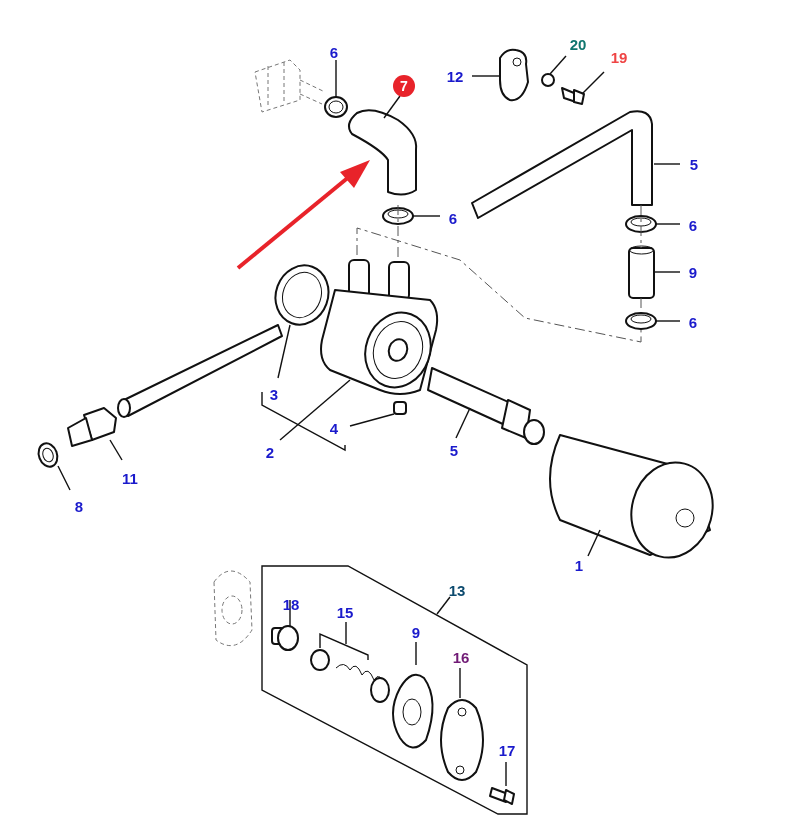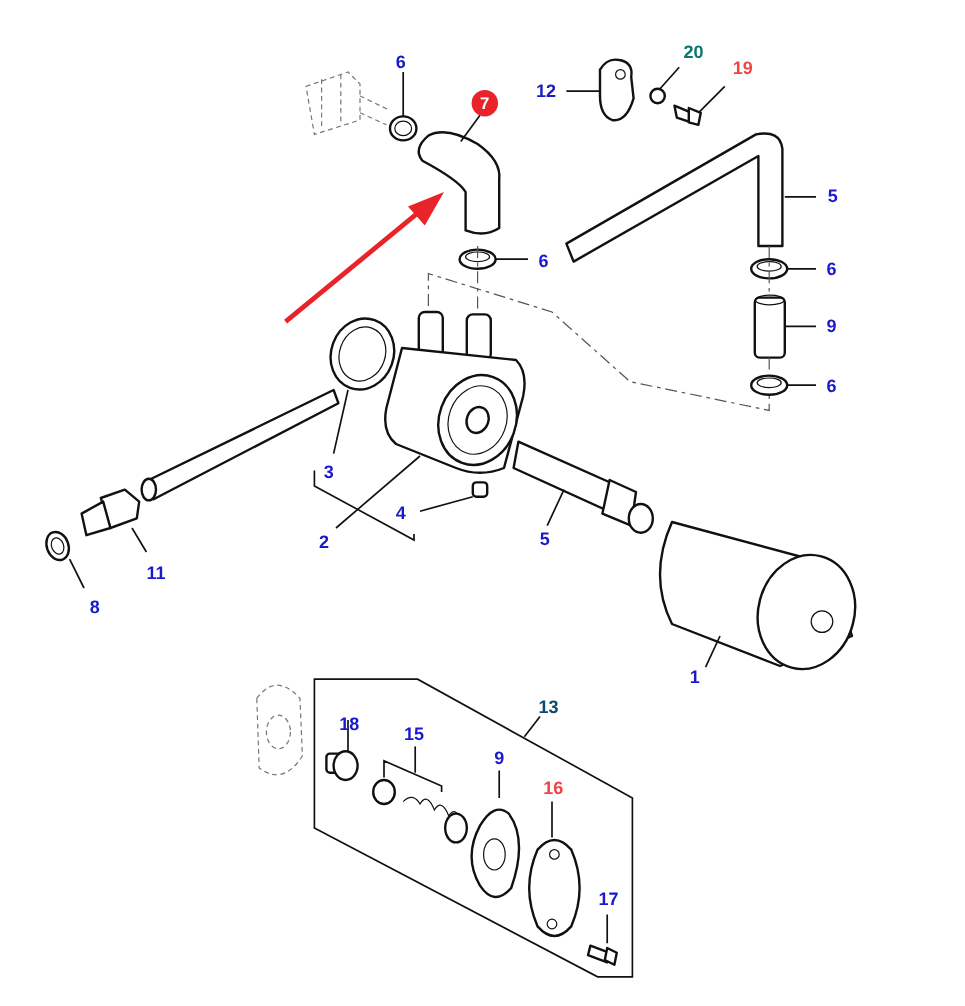"16" span.lbl { color: #ef4444 -> #701a75 }
